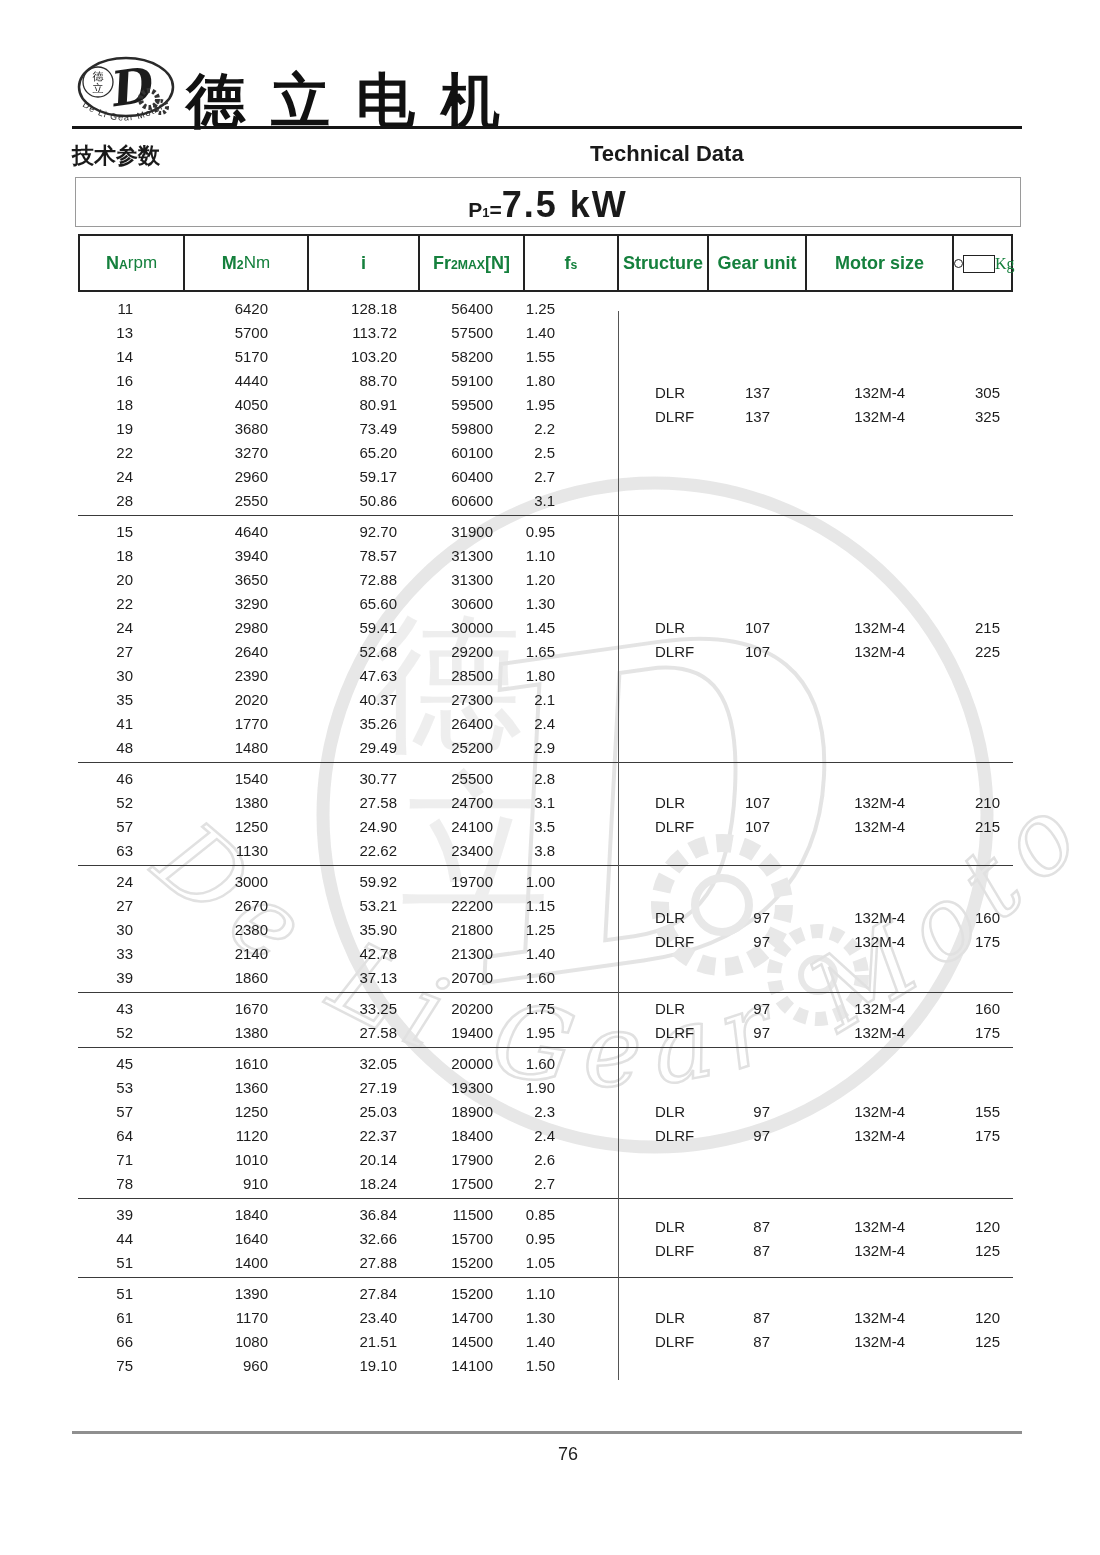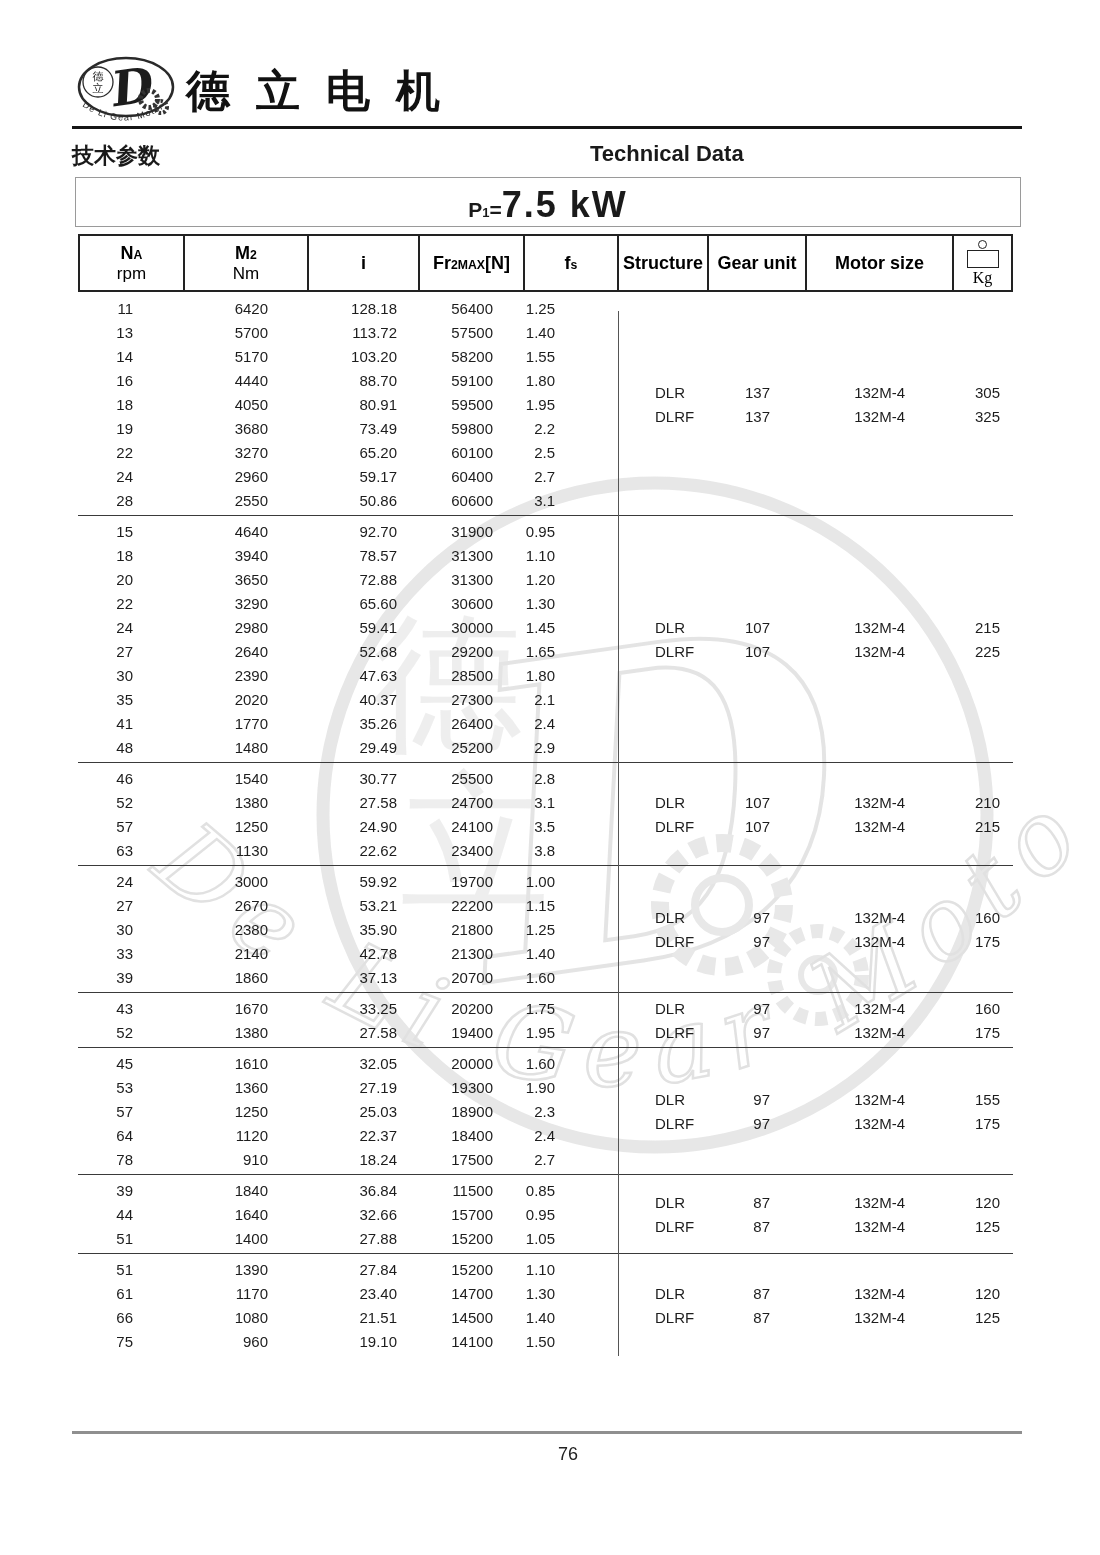"德立电机" .brand { font-size: 44px -> 59px }
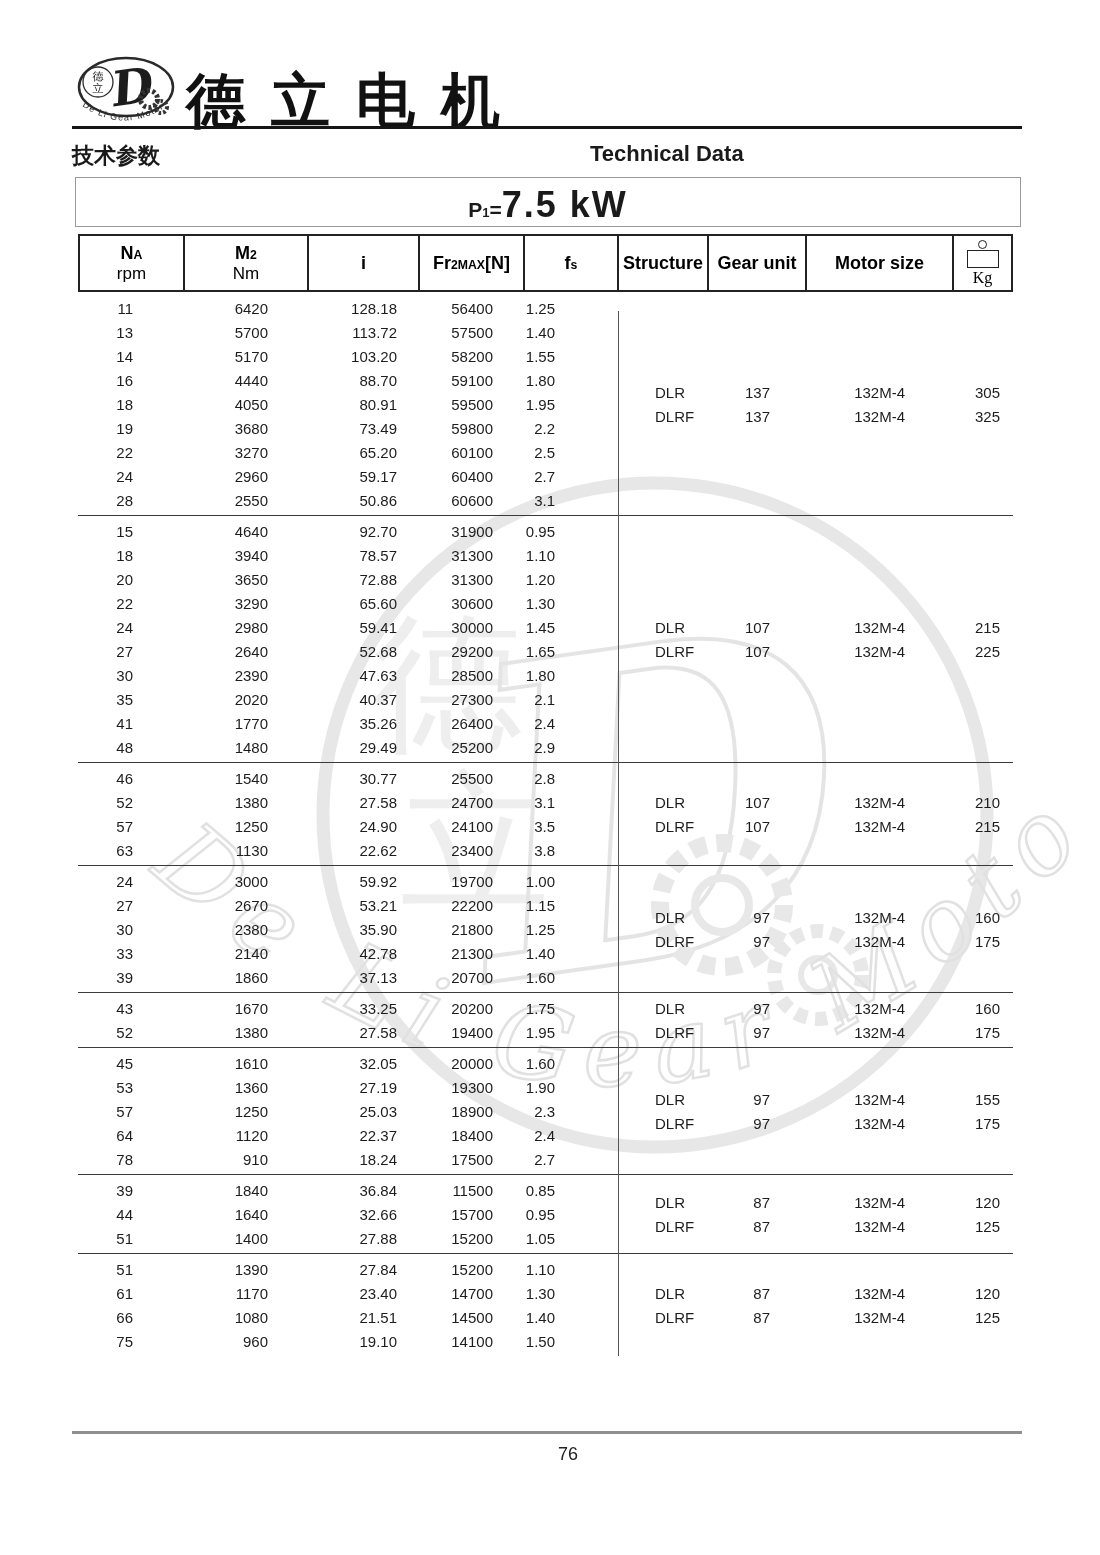"NA" .hc { color: #000000 -> #15803d; flex-direction: column -> row }
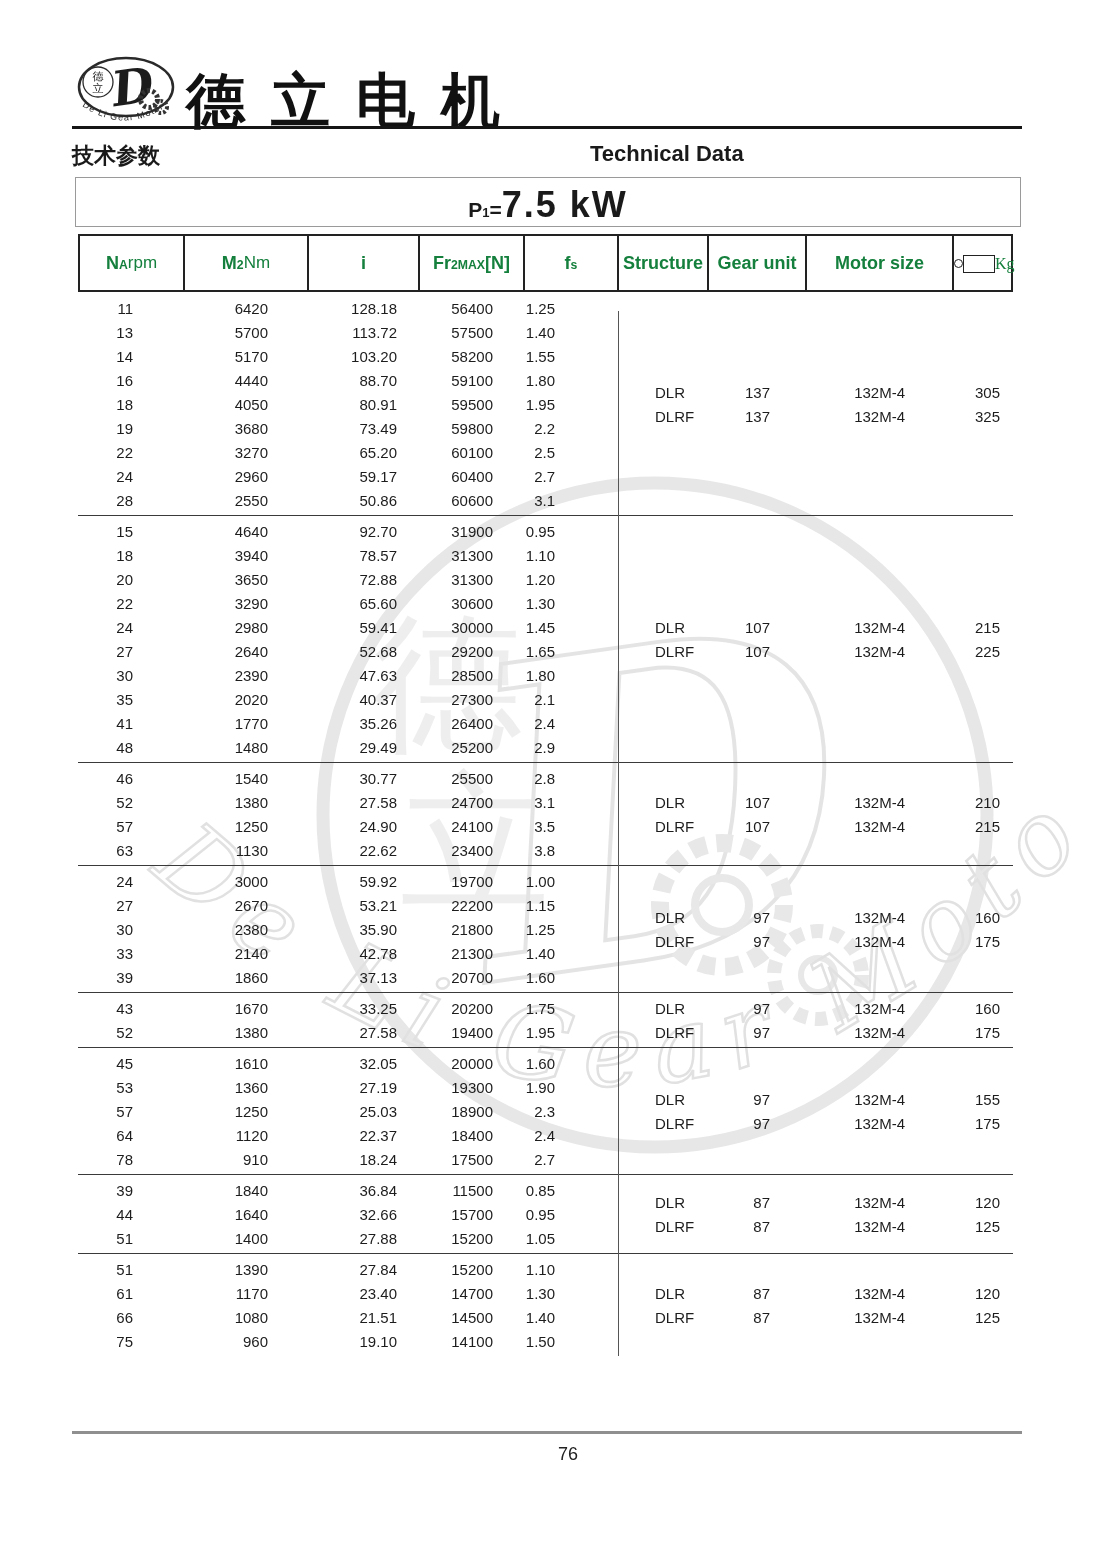"71" div.drow { html: none -> <div> <div>71</div> <div>1010</div> <div>20.14</div> <div>17900</div> <div>2.6</div> </div> }
